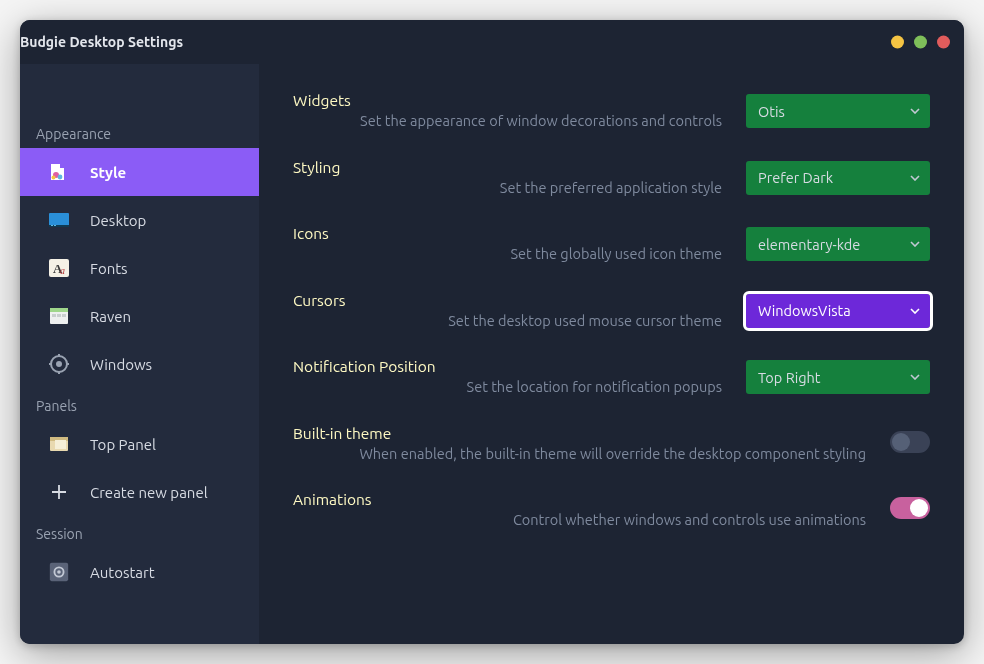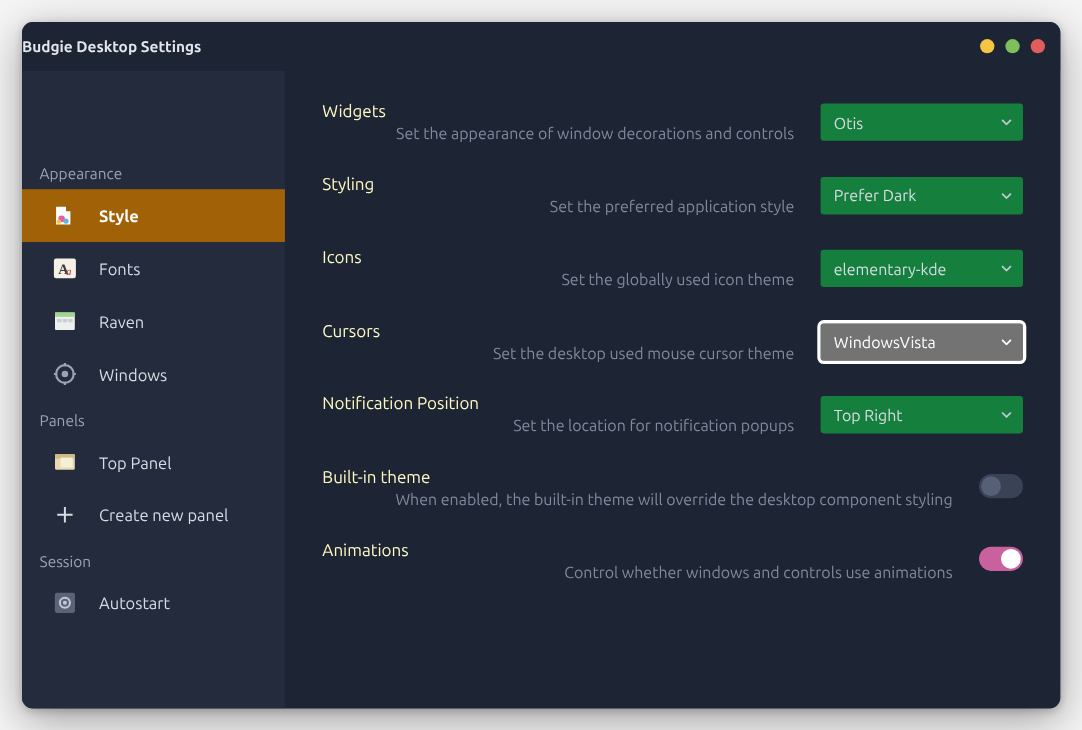"Style" .nav-item.active { background: #a16207 -> #8b5cf6 }
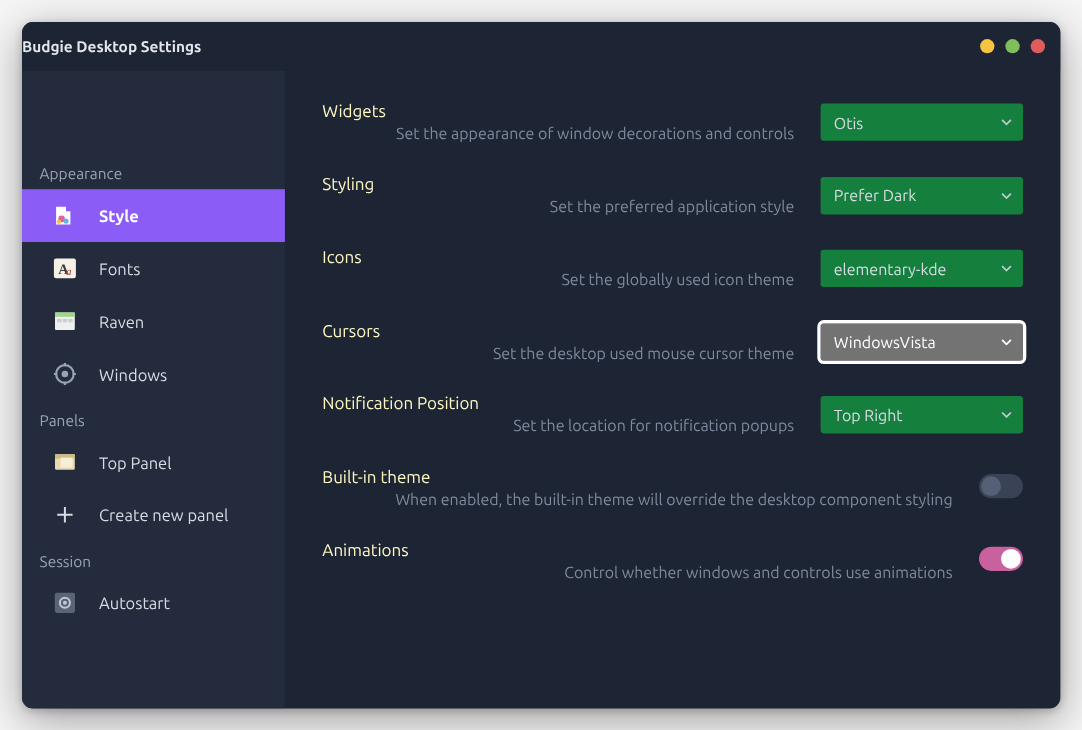"Desktop" div.nav-item { html: none -> <div> <span> <svg> <rect></rect> <rect></rect> <rect></rect> <rect></rect> </svg> </span> <span>Desktop</span> </div> }
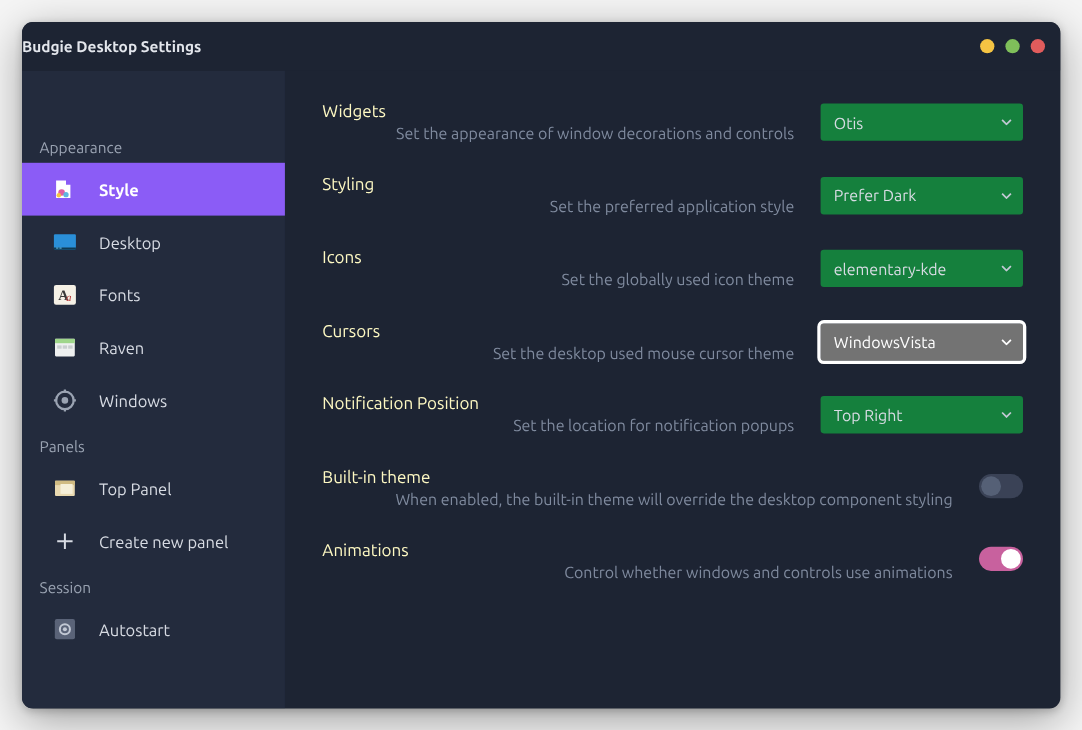"WindowsVista" .dropdown.selected { background: #737373 -> #6d28d9 }
